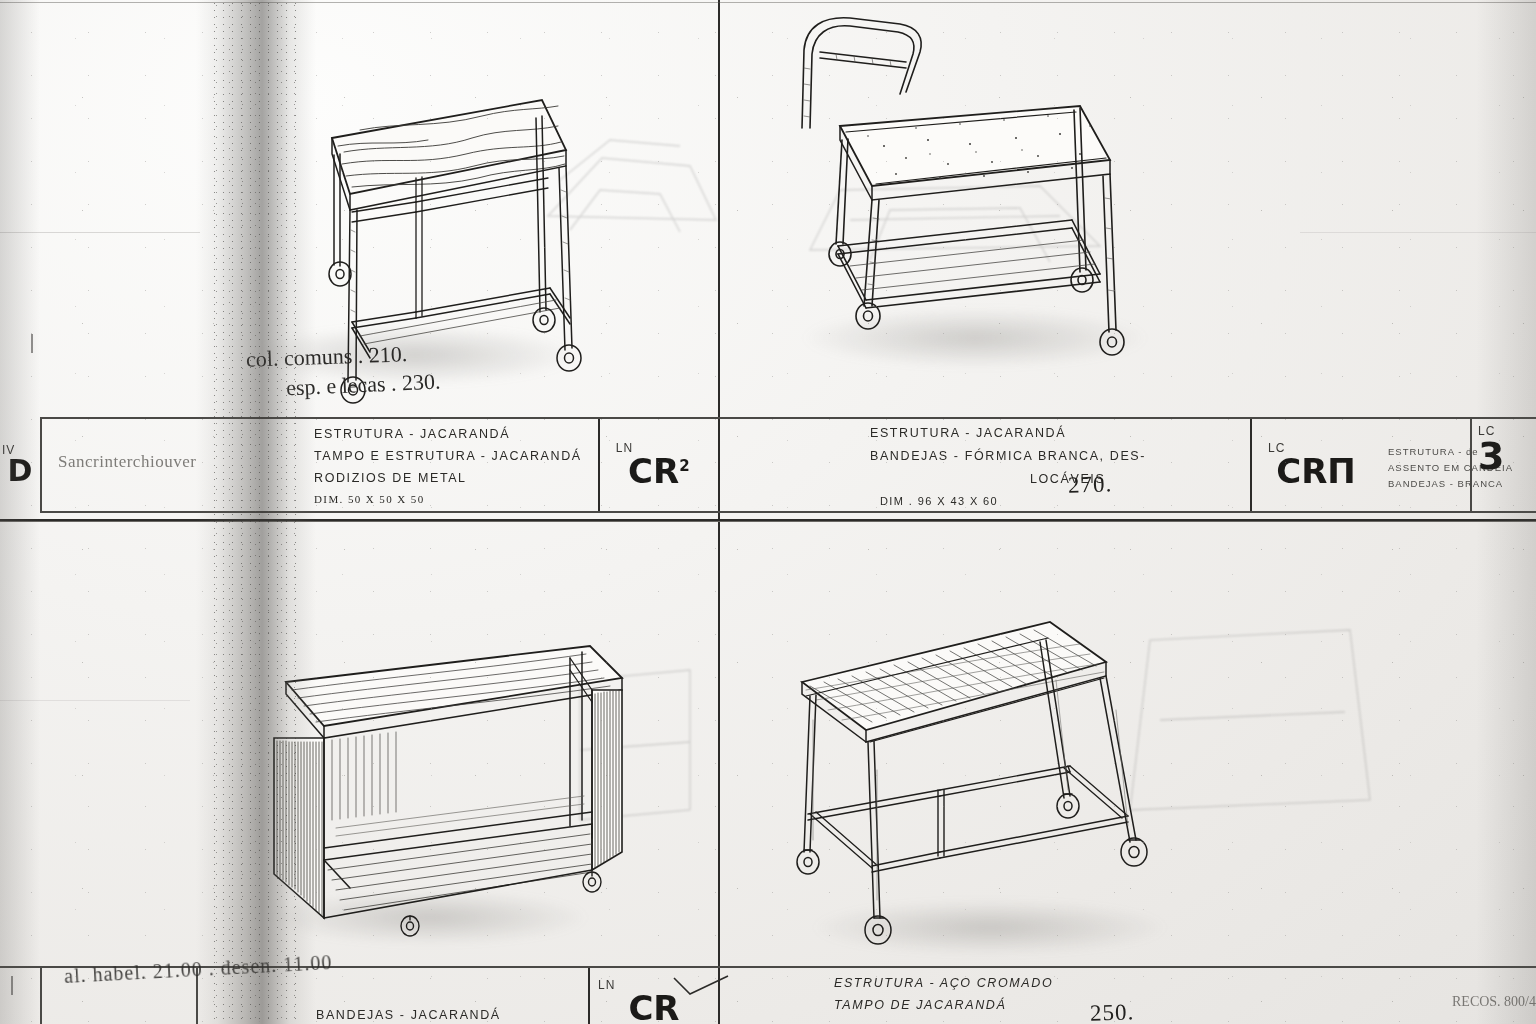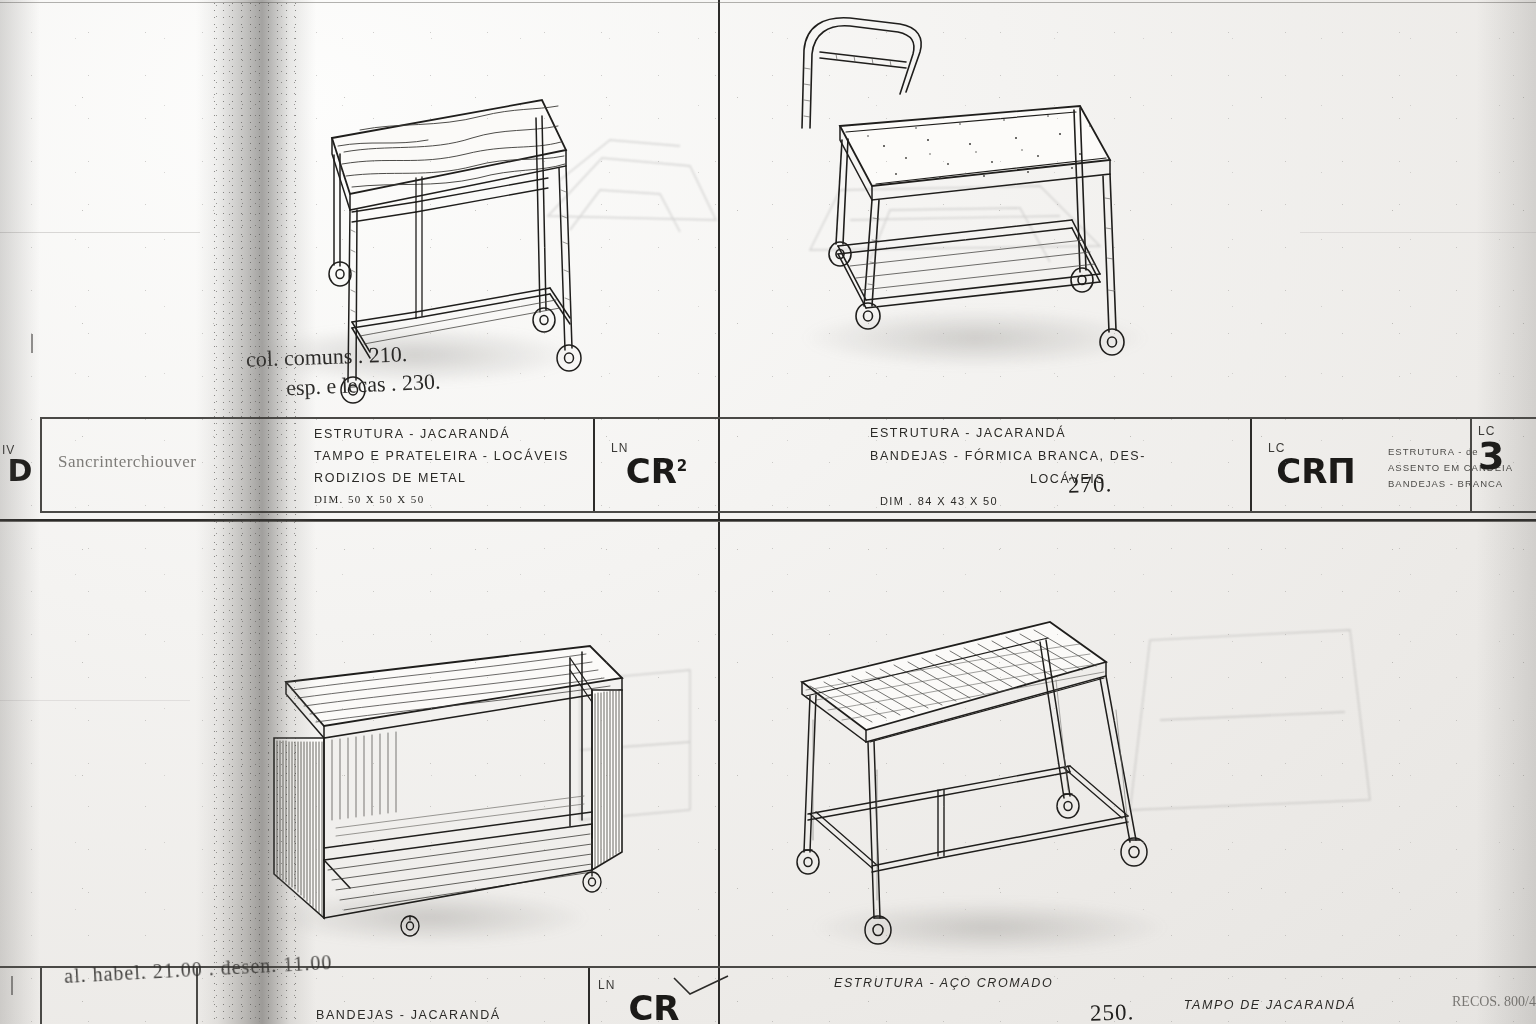"ESTRUTURA - JACARANDÁ" .cap-text { padding: 6px 24px 4px 14px -> 6px 16px 4px 14px }
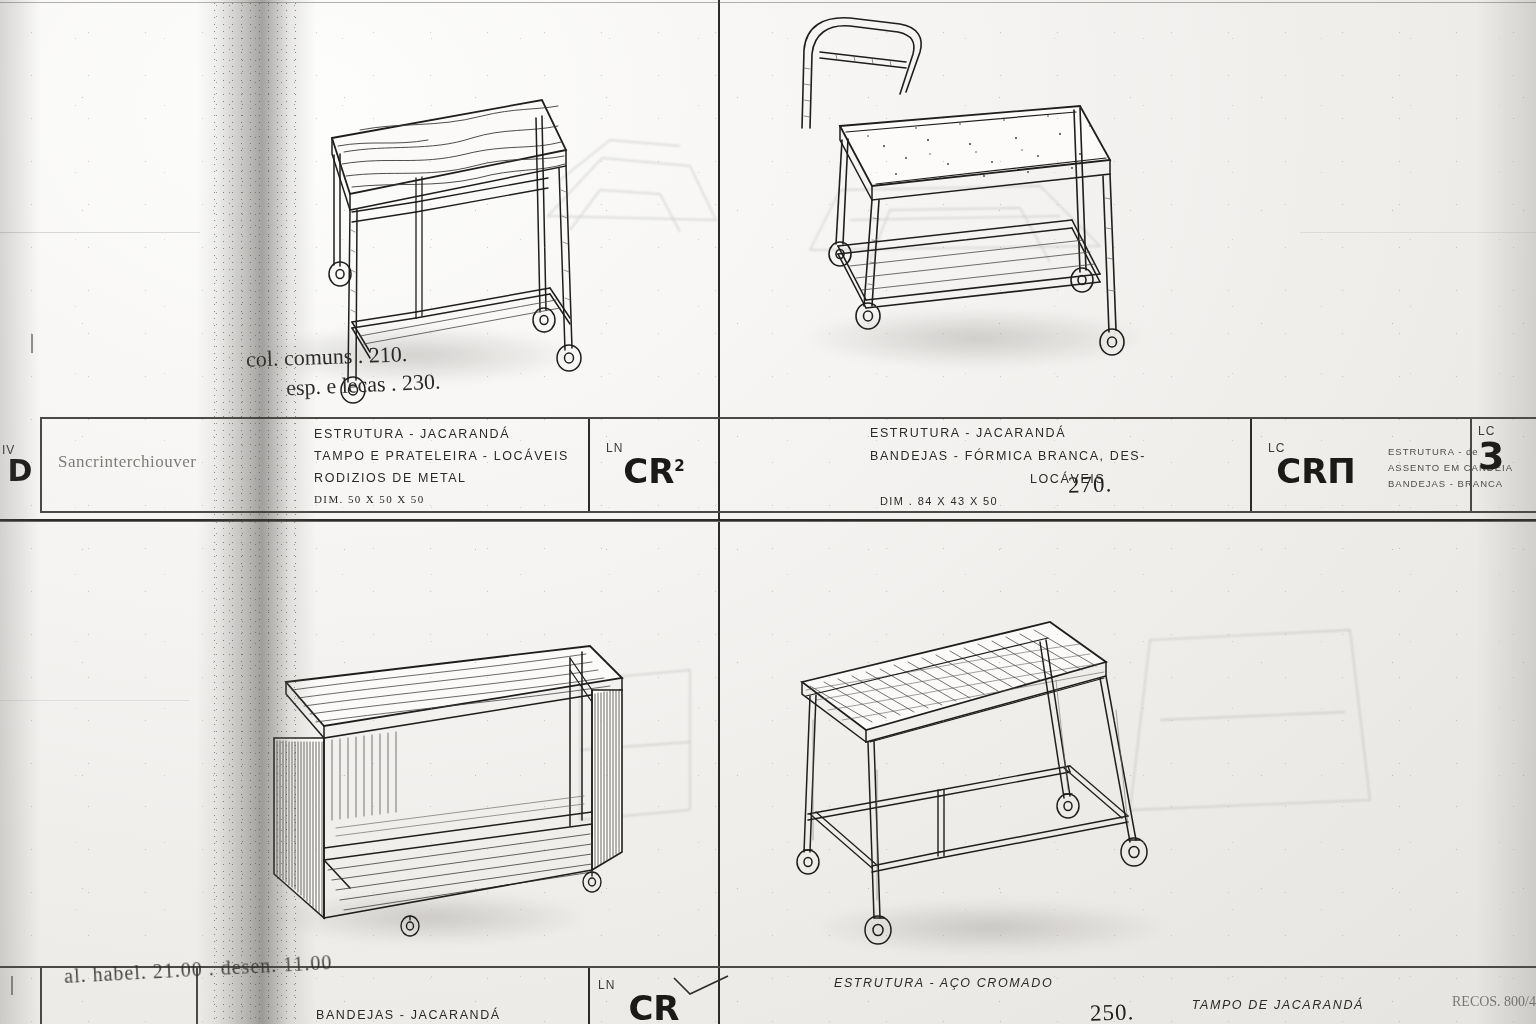"TAMPO E PRATELEIRA - LOCÁVEIS" div.cap-line { text: PRATELEIRA - LOCÁVEIS -> ESTRUTURA - JACARANDÁ }
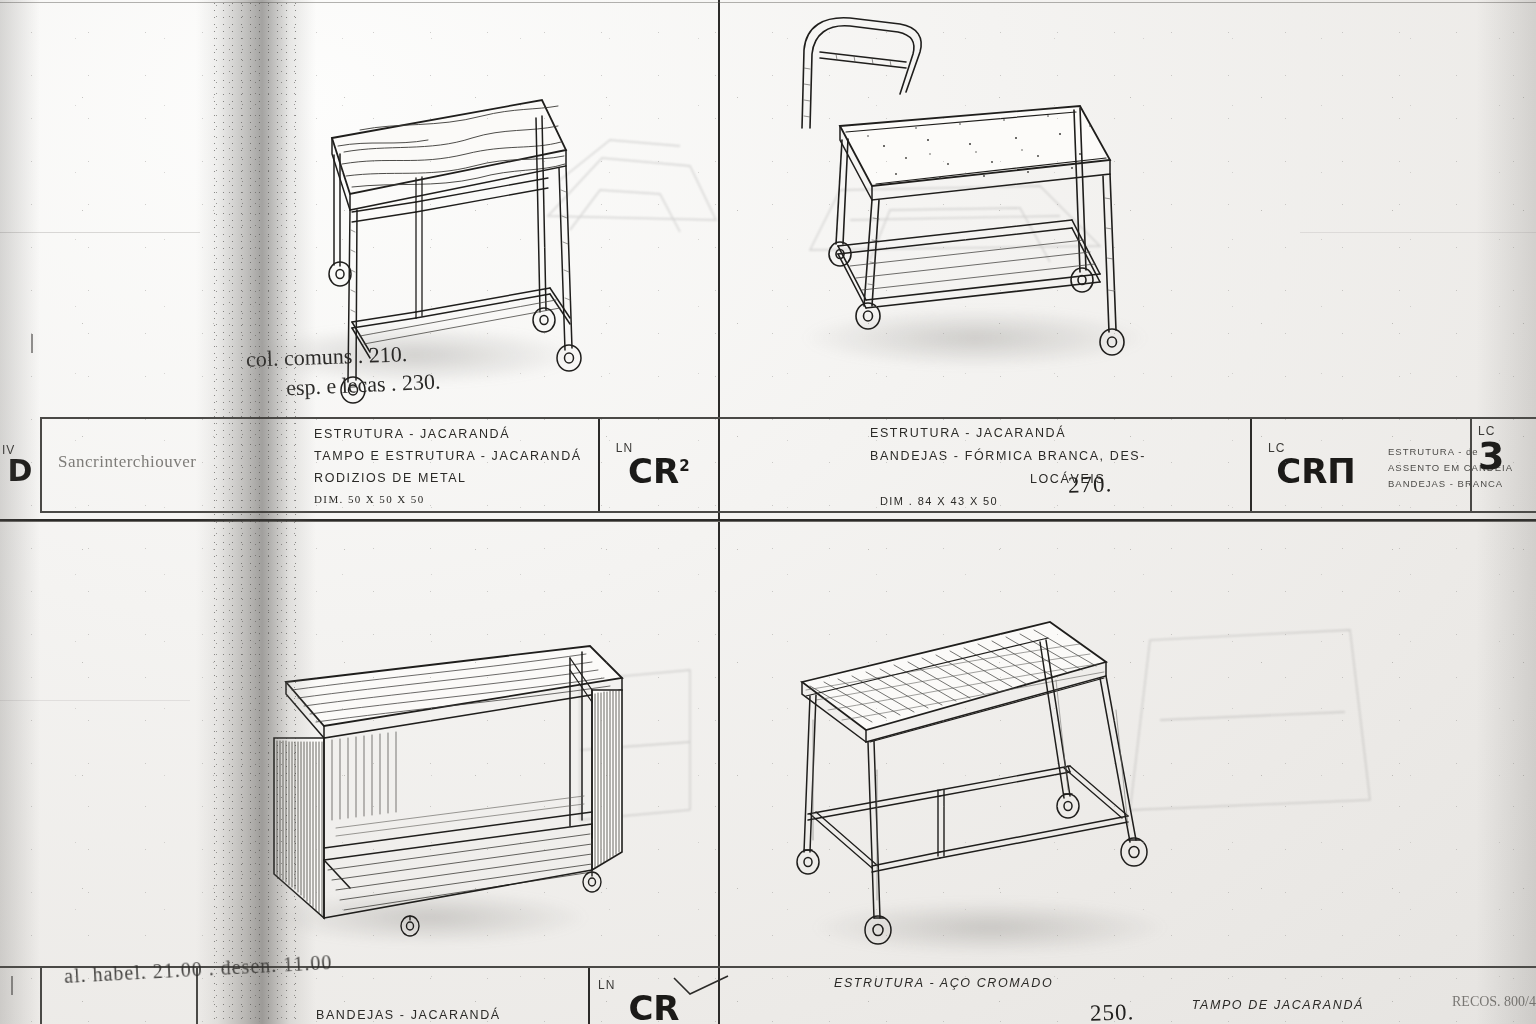"DIM . 84 X 43" div.cap-line { text: 84 X 43 X 50 -> 96 X 43 X 60 }
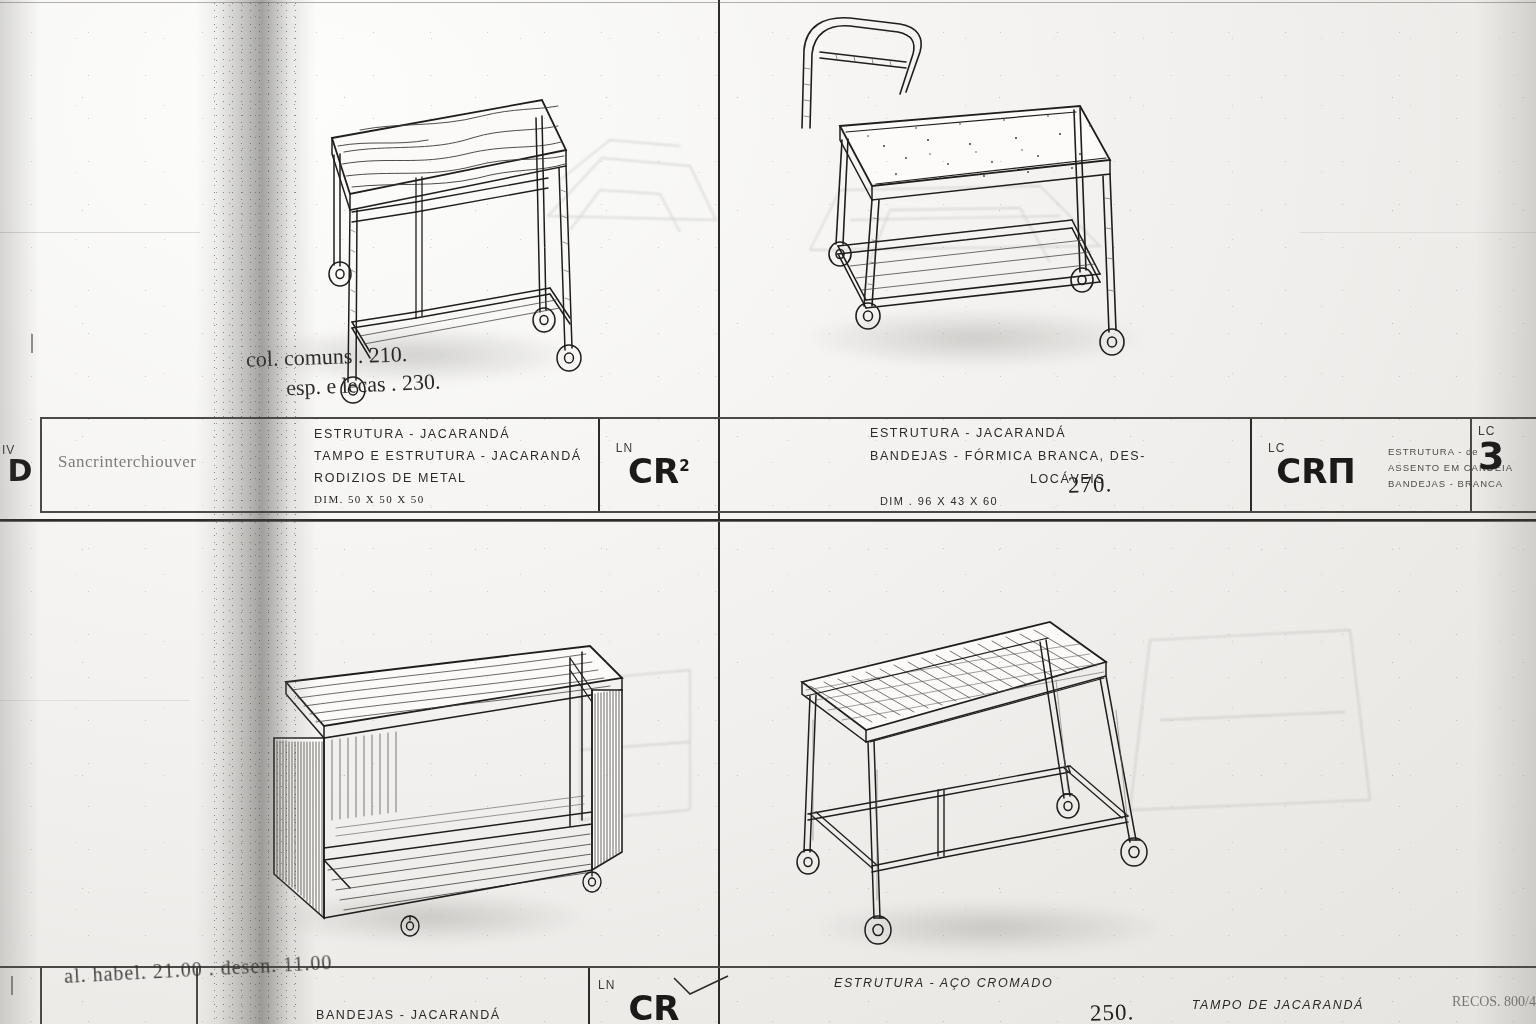"TAMPO DE JACARANDÁ" div.cap-line { text-align: right -> none }
